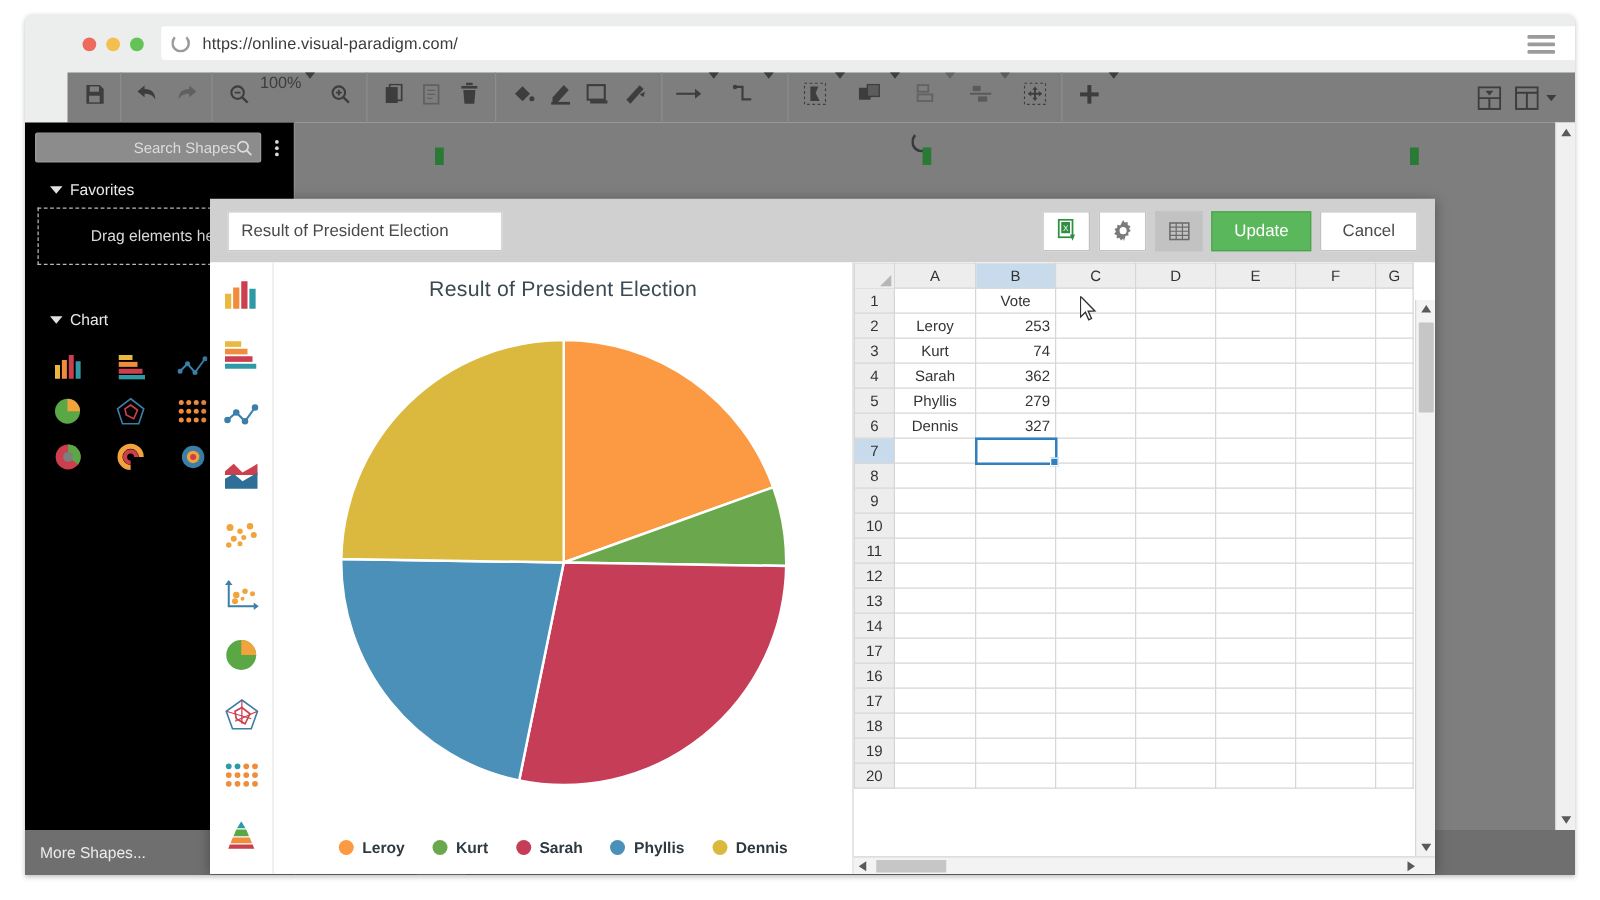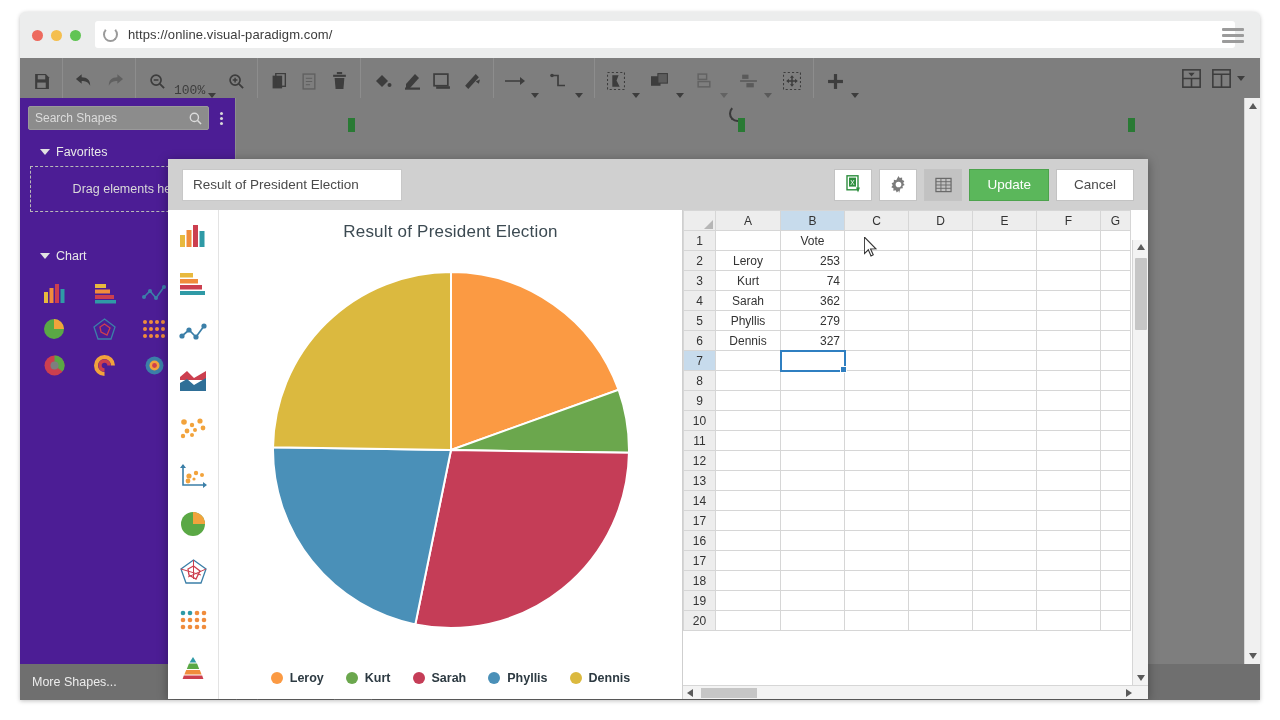"https://online.visual-paradigm.com/" .browser { padding-left: none -> 34px }
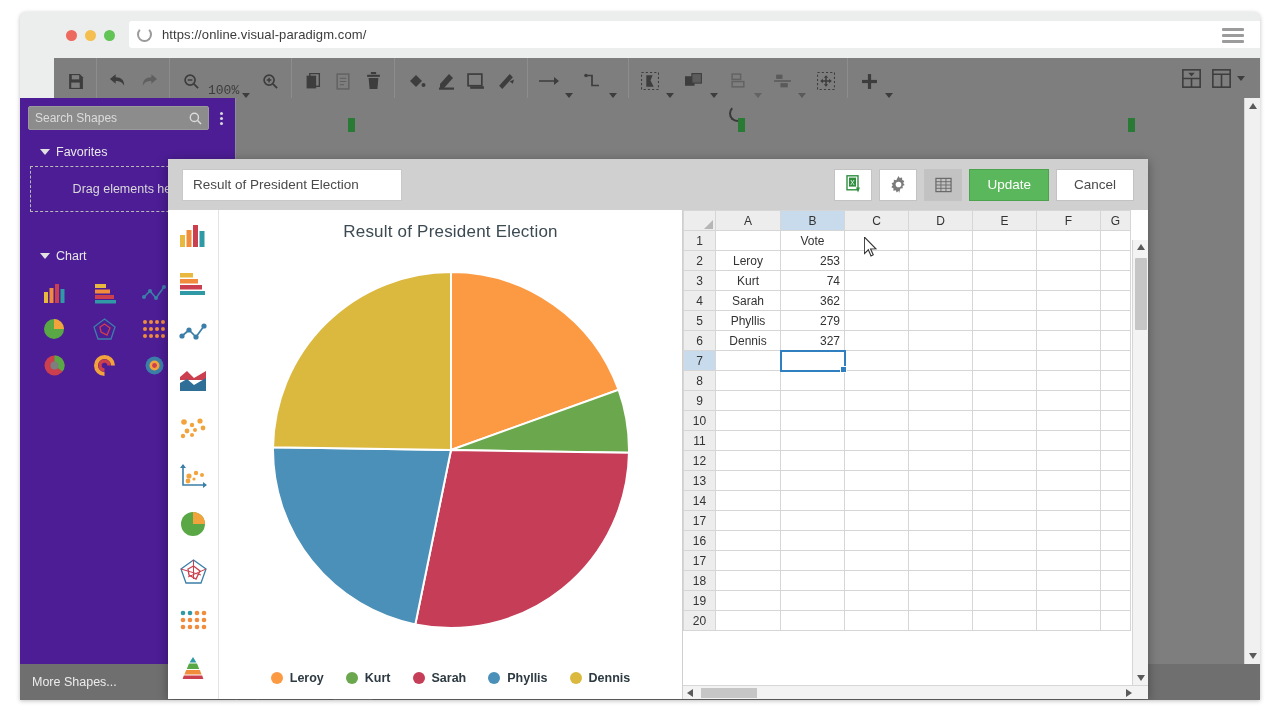"100%" .tgrp { align-items: flex-end -> flex-start; font-family: Liberation Mono, monospace -> none }
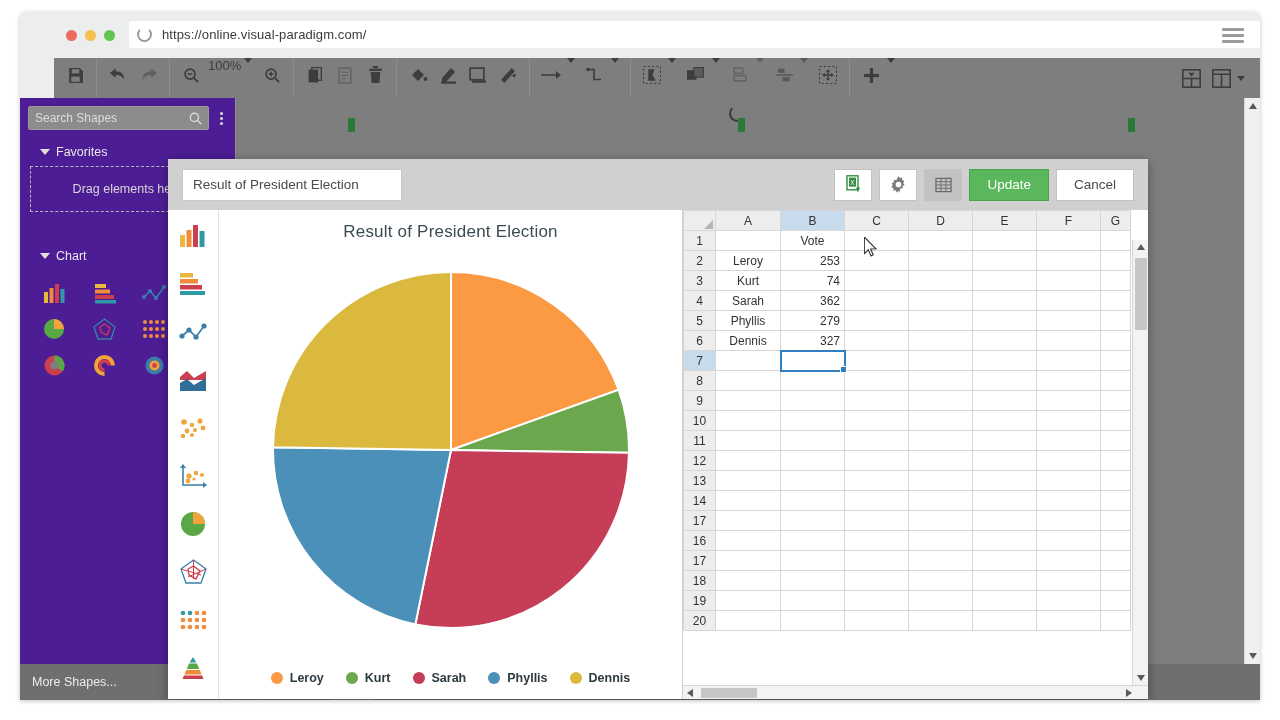"Search Shapes" .leftpanel { background: #4c1d95 -> #000000; text-align: none -> right }
